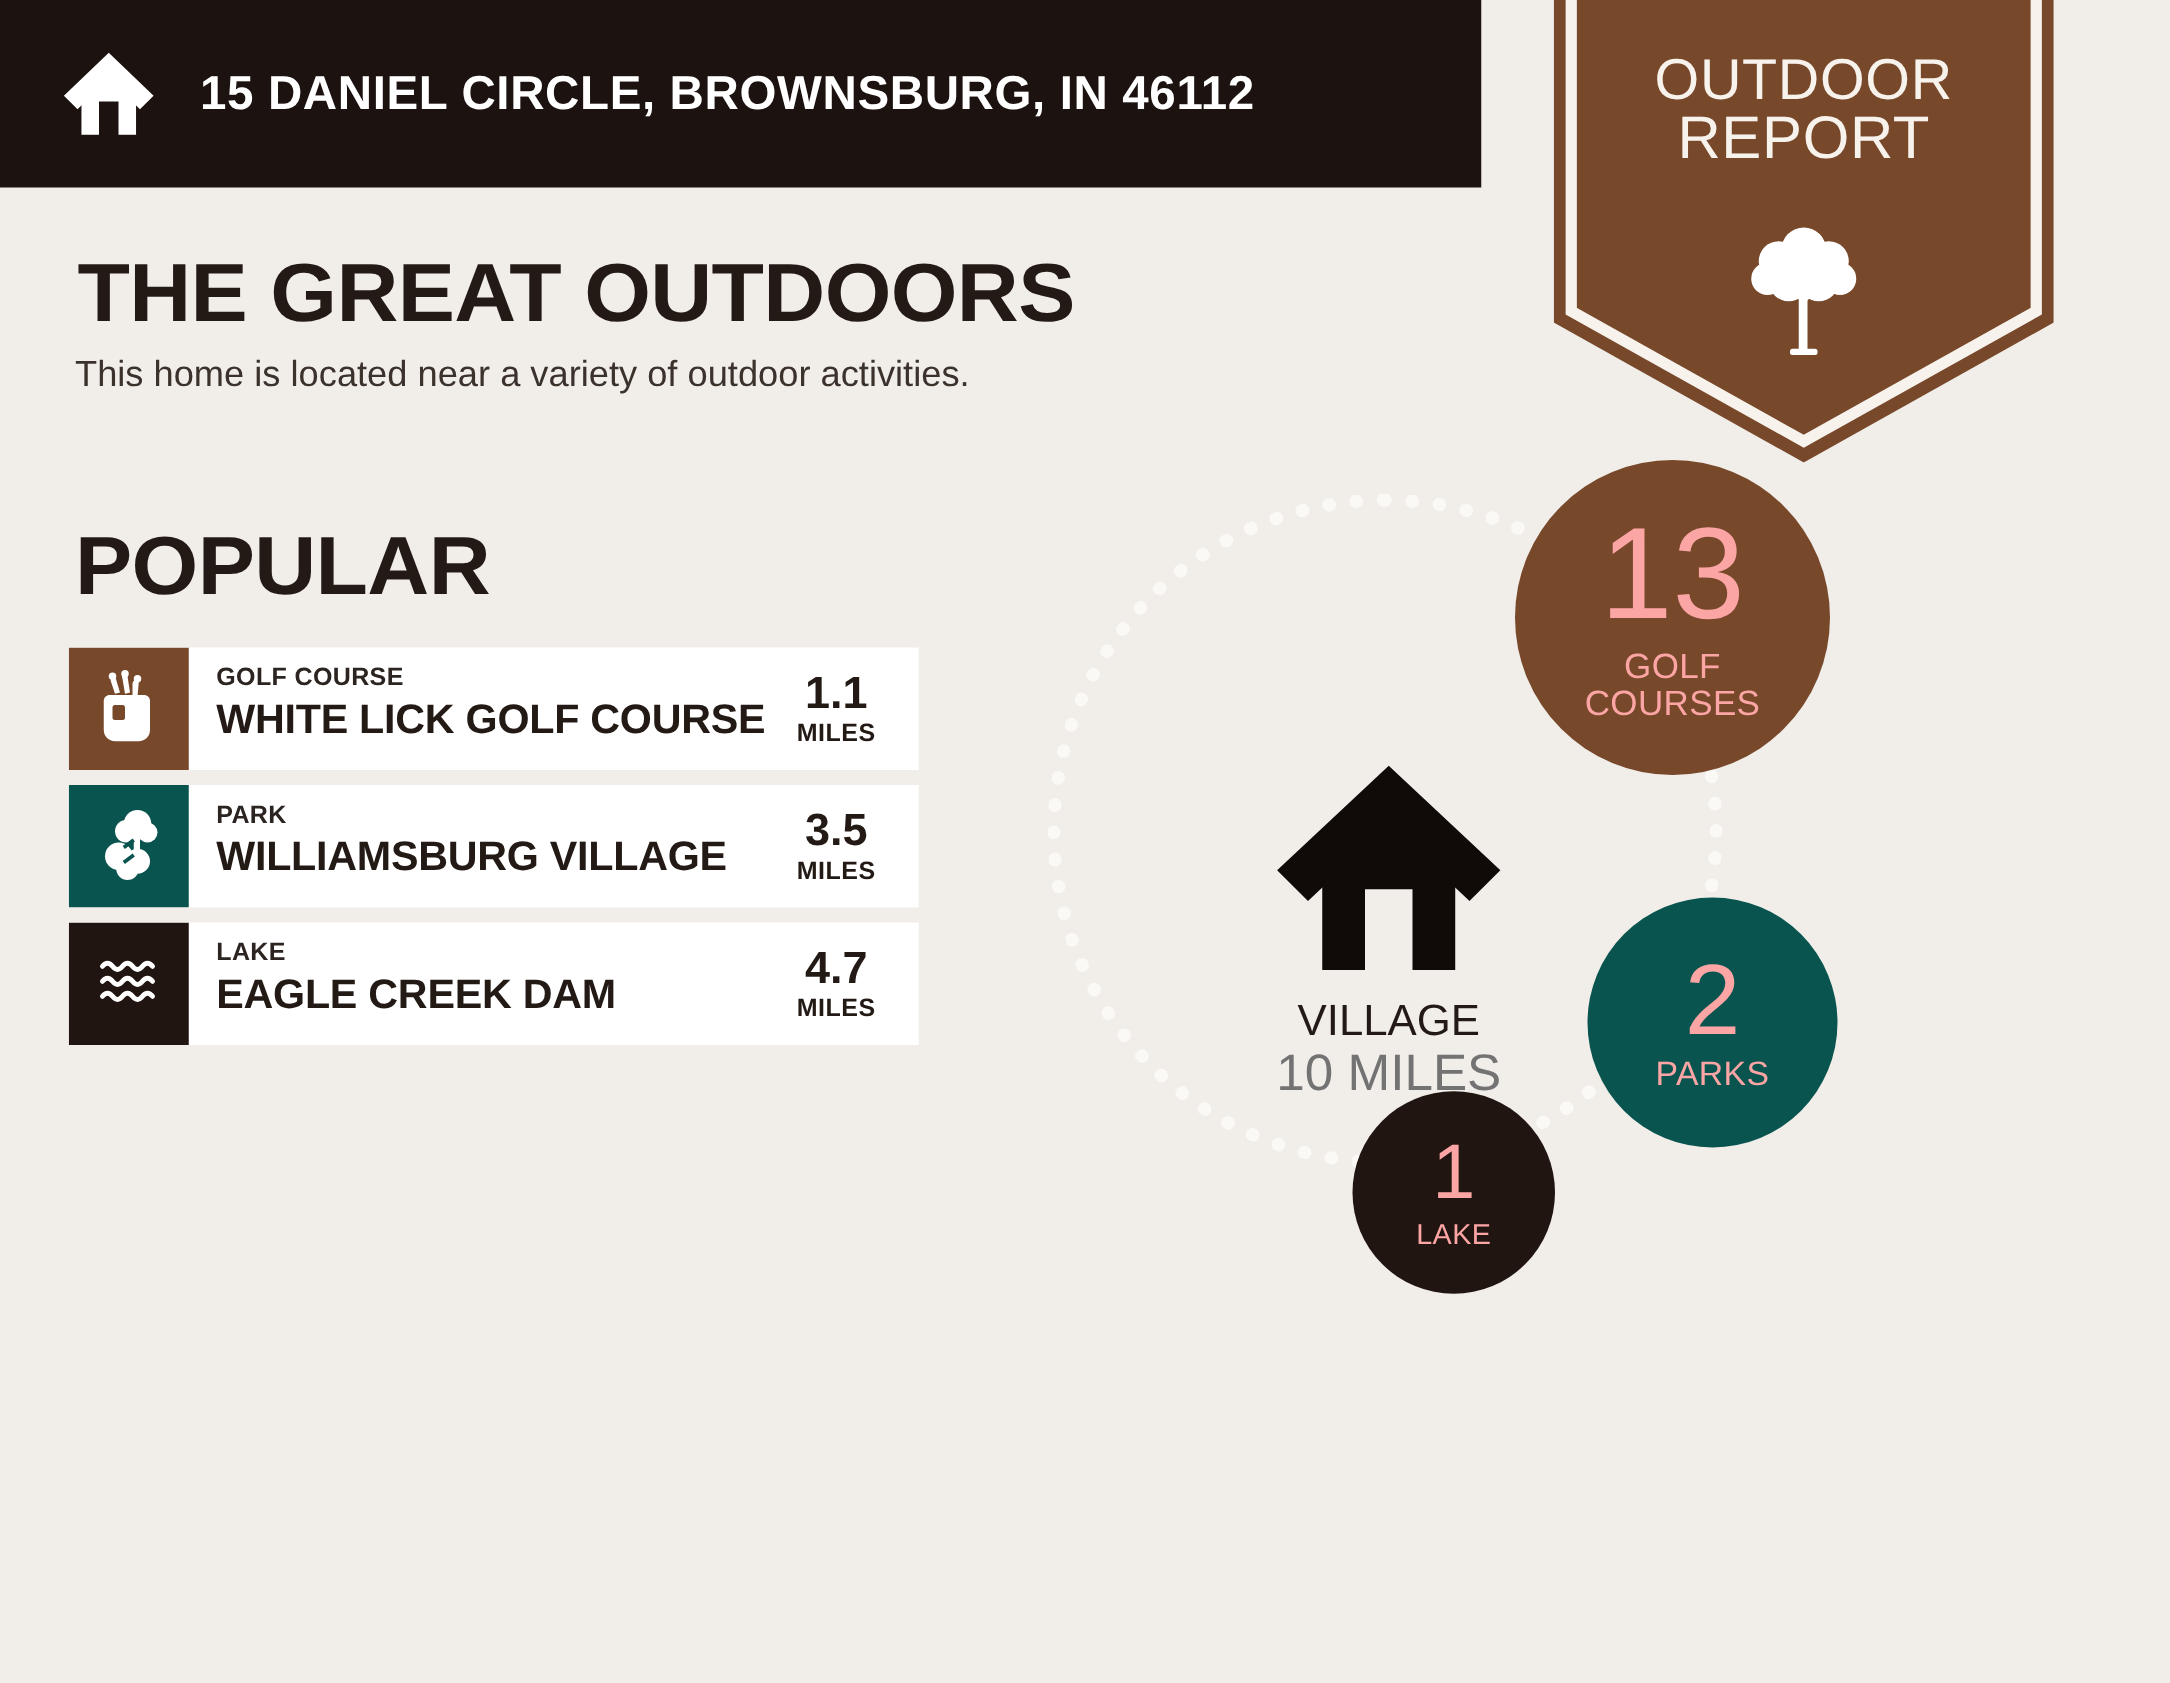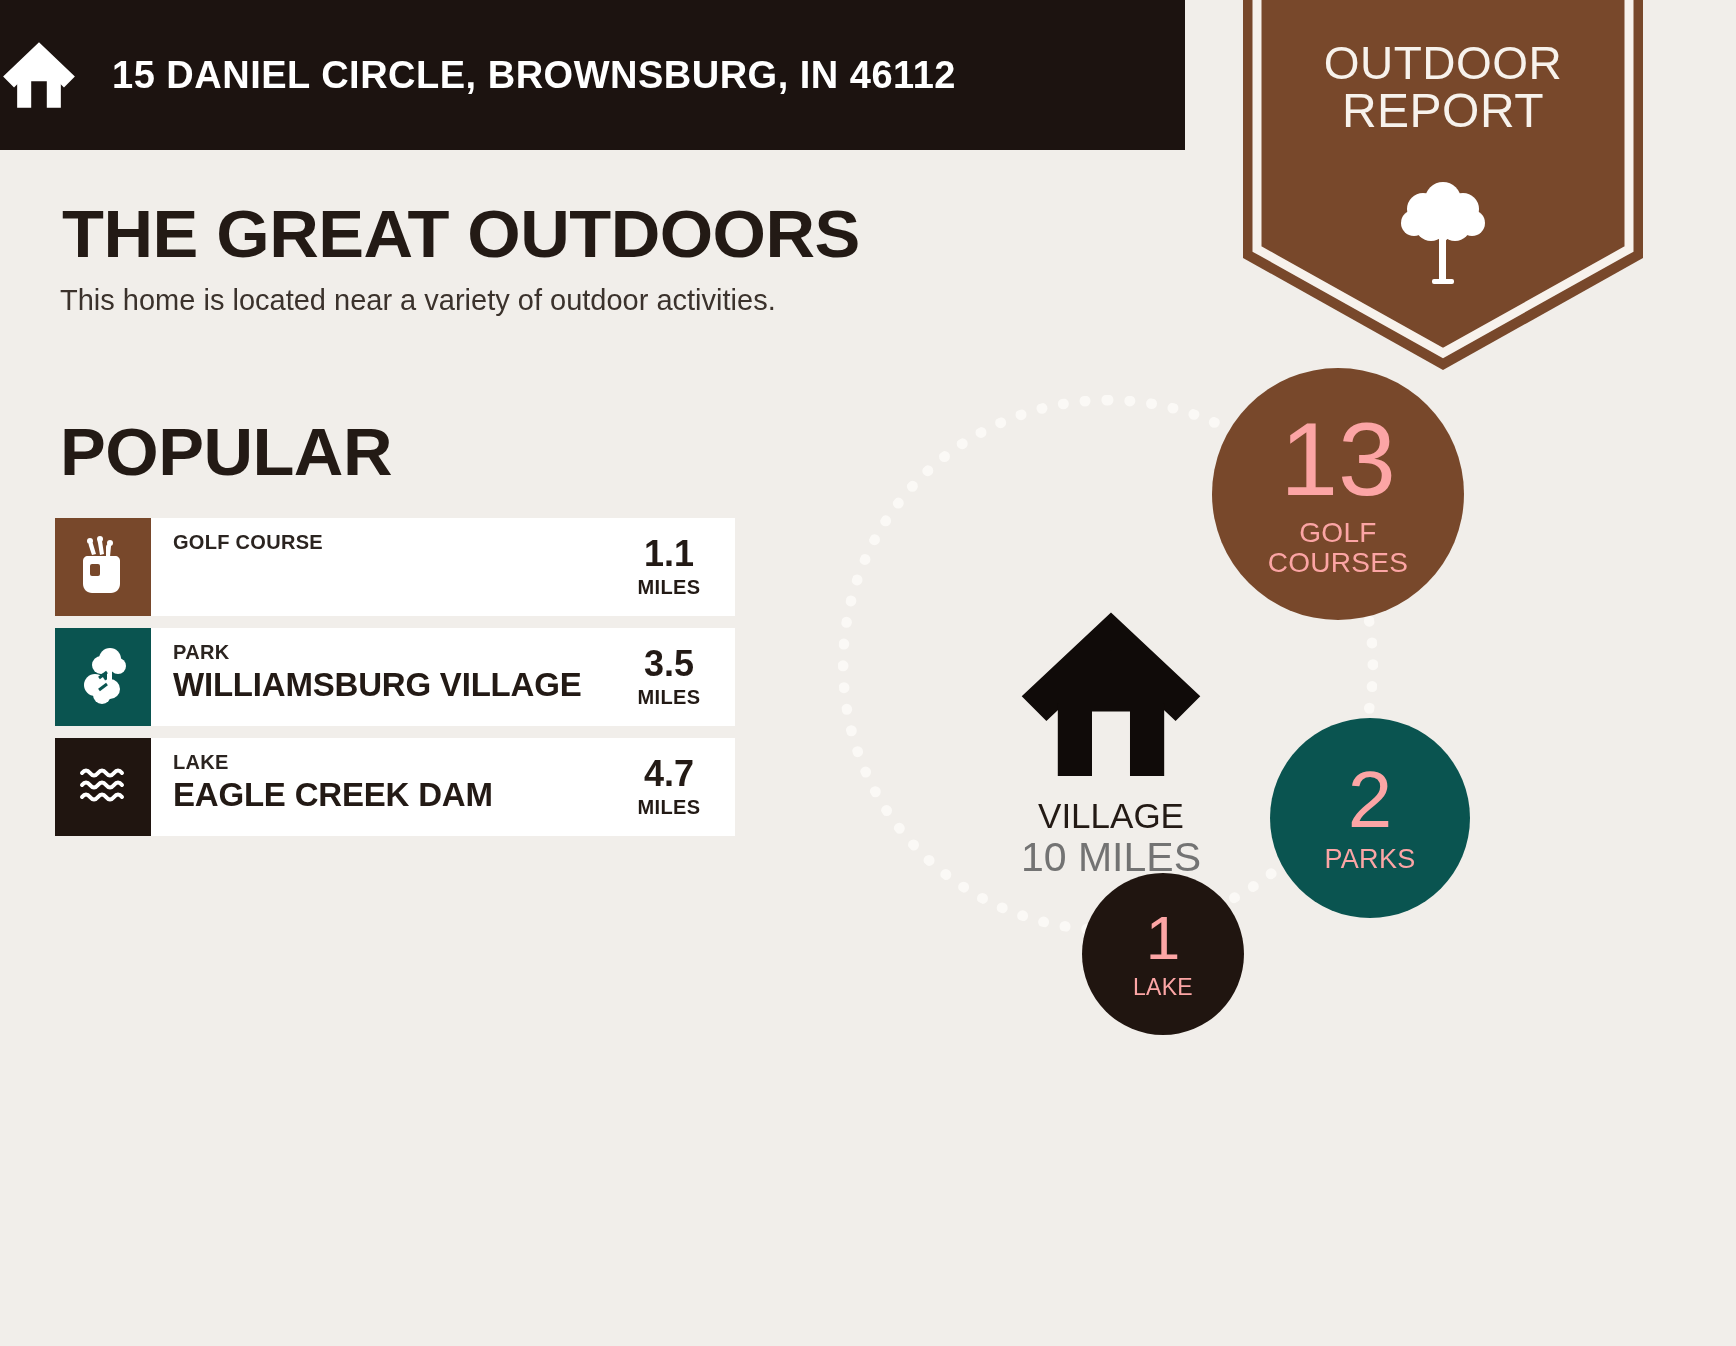"15 DANIEL CIRCLE, BROWNSBURG, IN" #topbar { padding-left: none -> 48px }
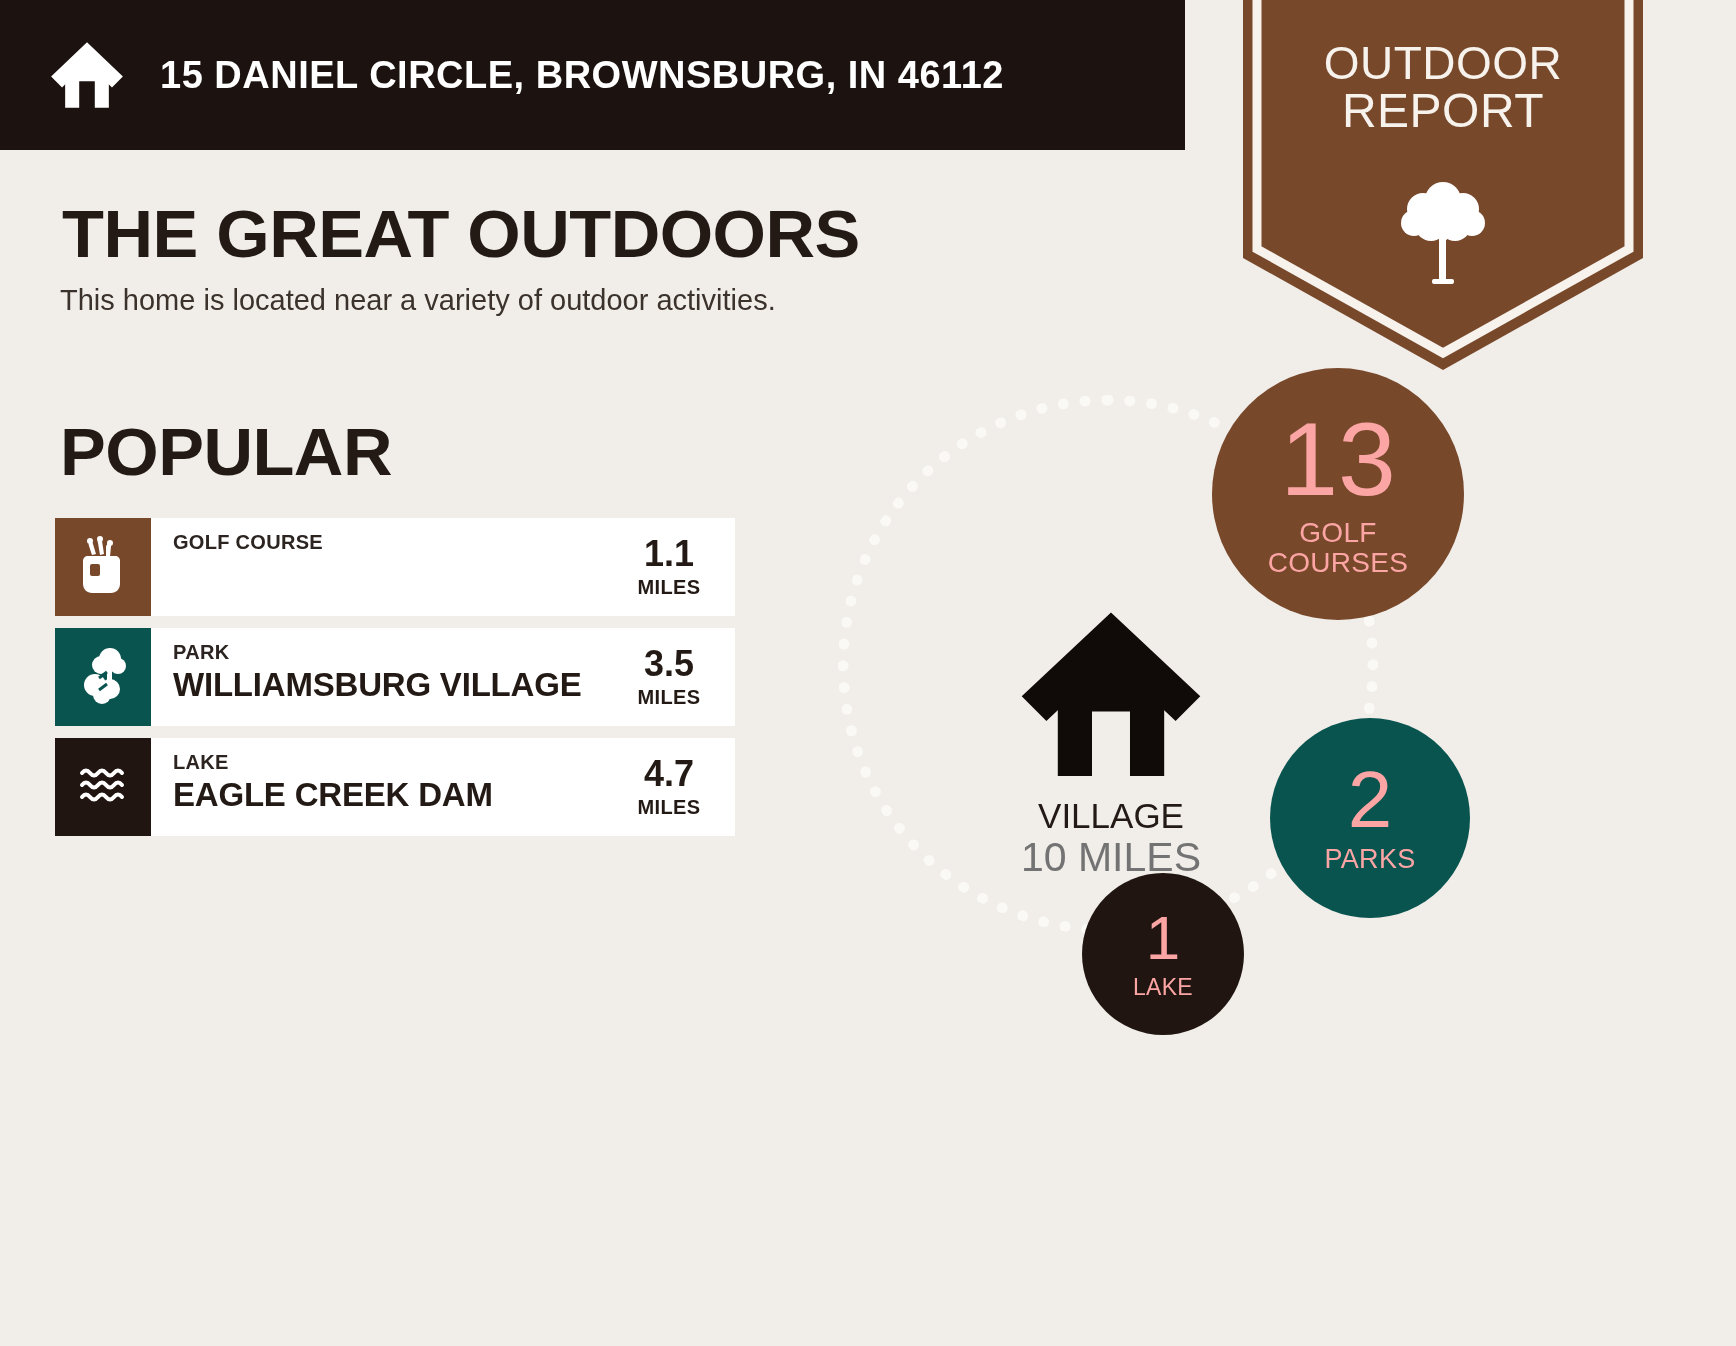"WHITE LICK GOLF COURSE" div.poi-name { html: none -> <div>WHITE LICK GOLF COURSE</div> }
